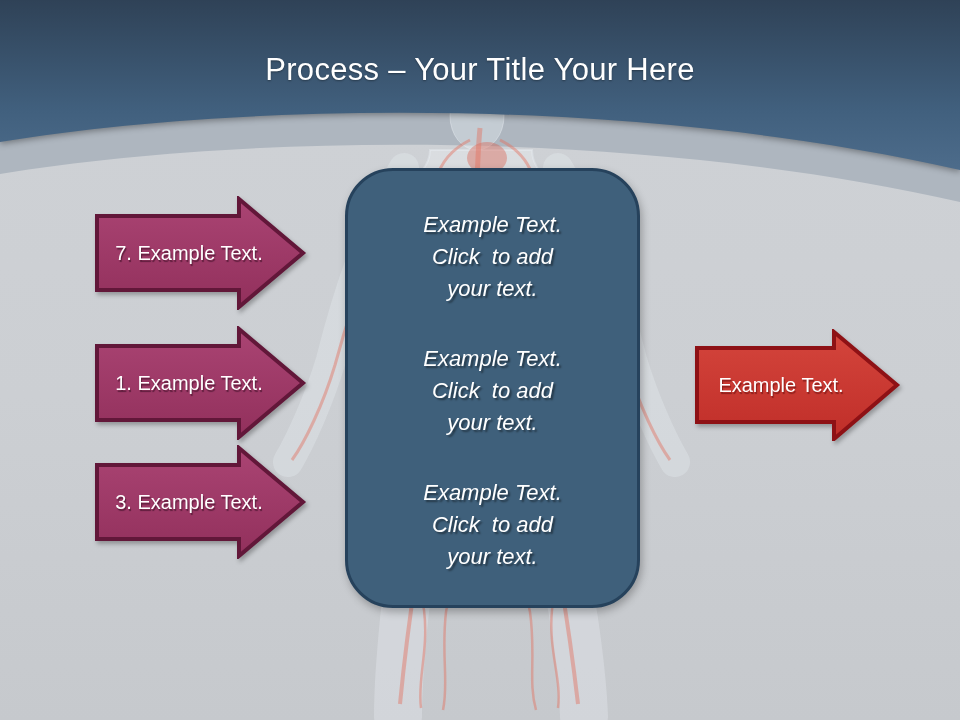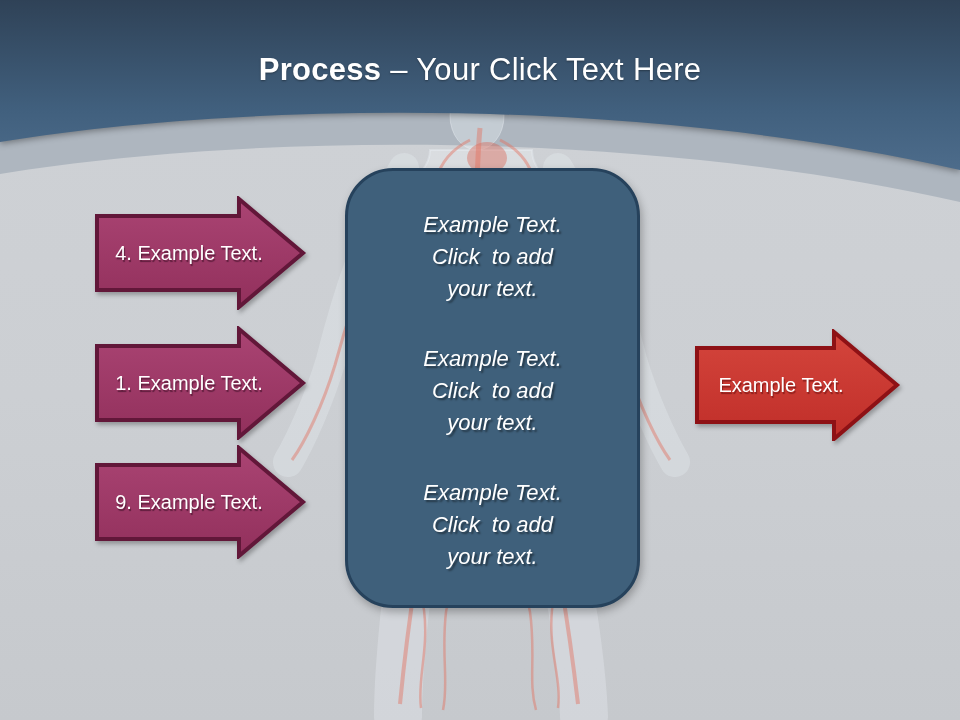"Process" .title .bold { font-weight: 700 -> 400 }
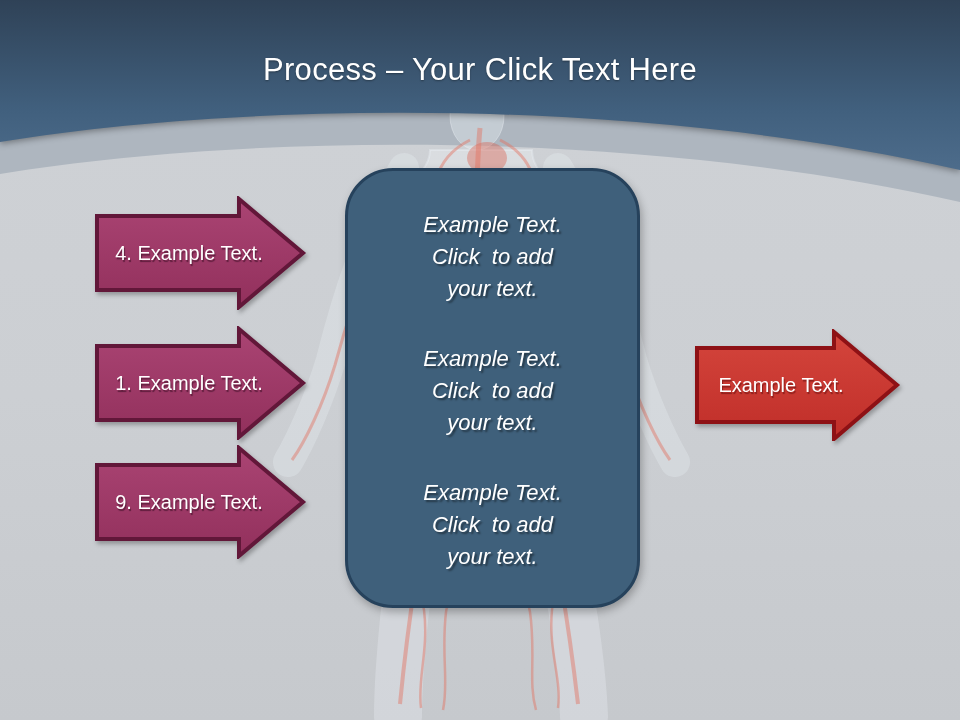"– Your Click Text Here" span { text: Click Text -> Title Your }
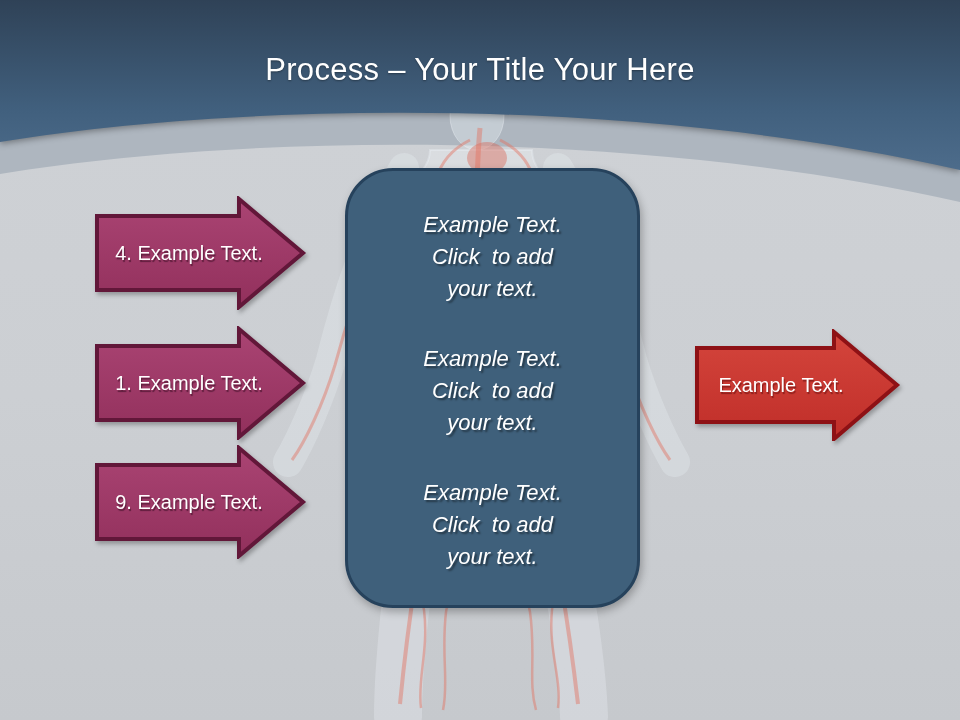"4. Example Text." div.arrow-label { text: 4 -> 7 }
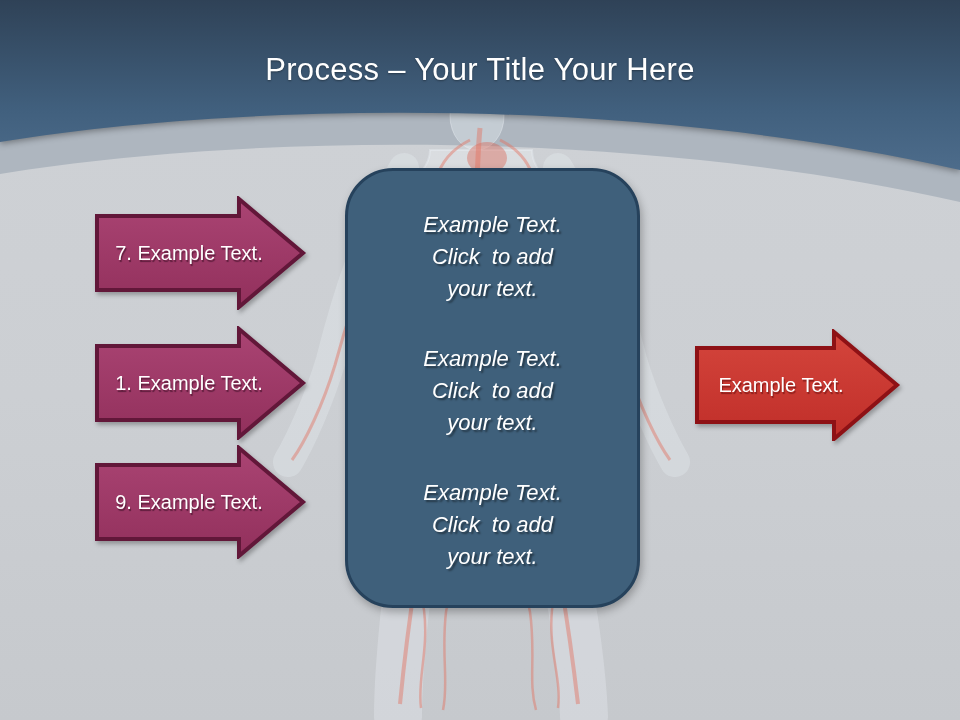"9. Example Text." div.arrow-label { text: 9 -> 3 }
